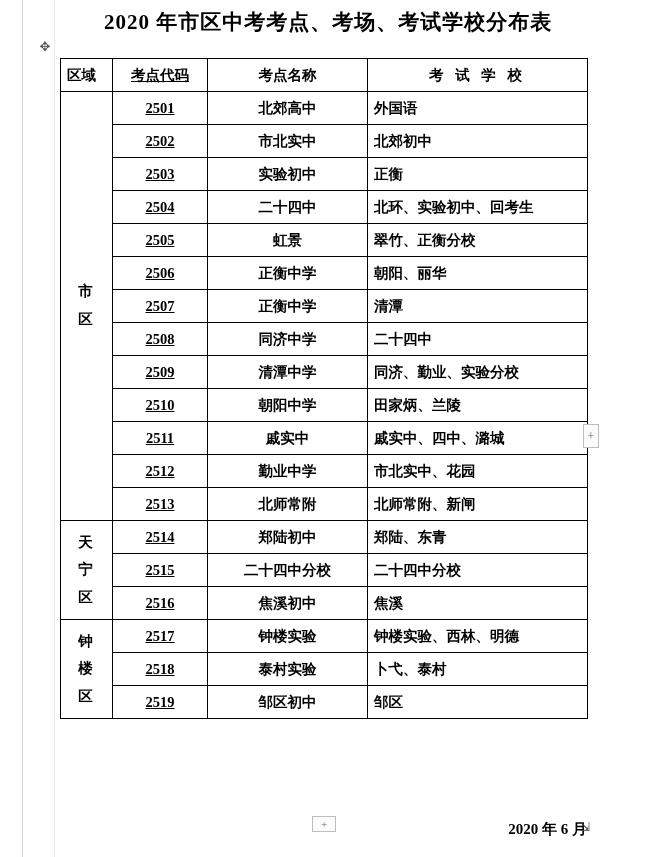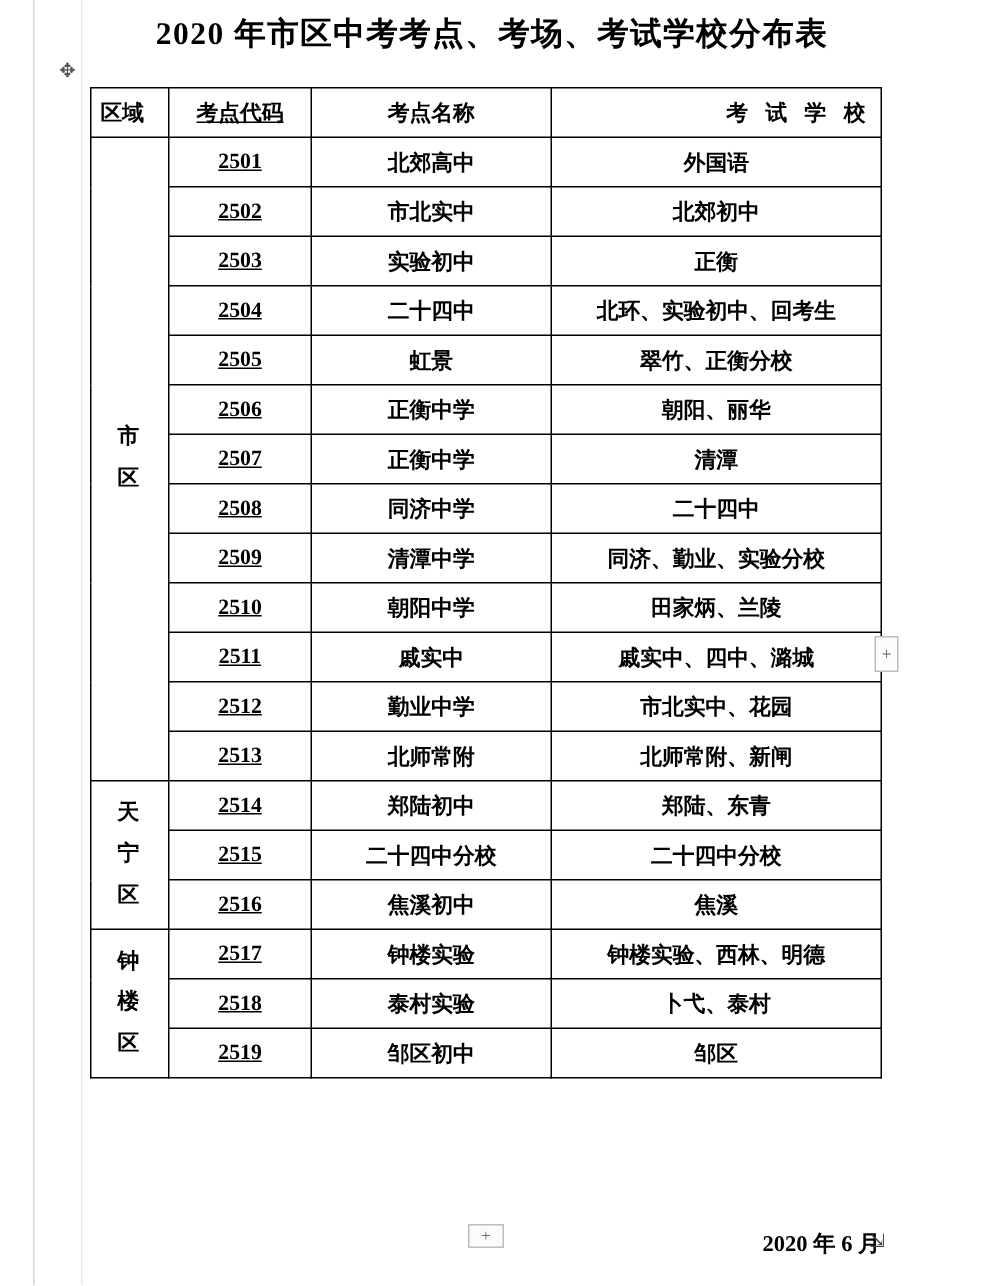"考 试 学 校" .hdr-school { text-align: right -> center }
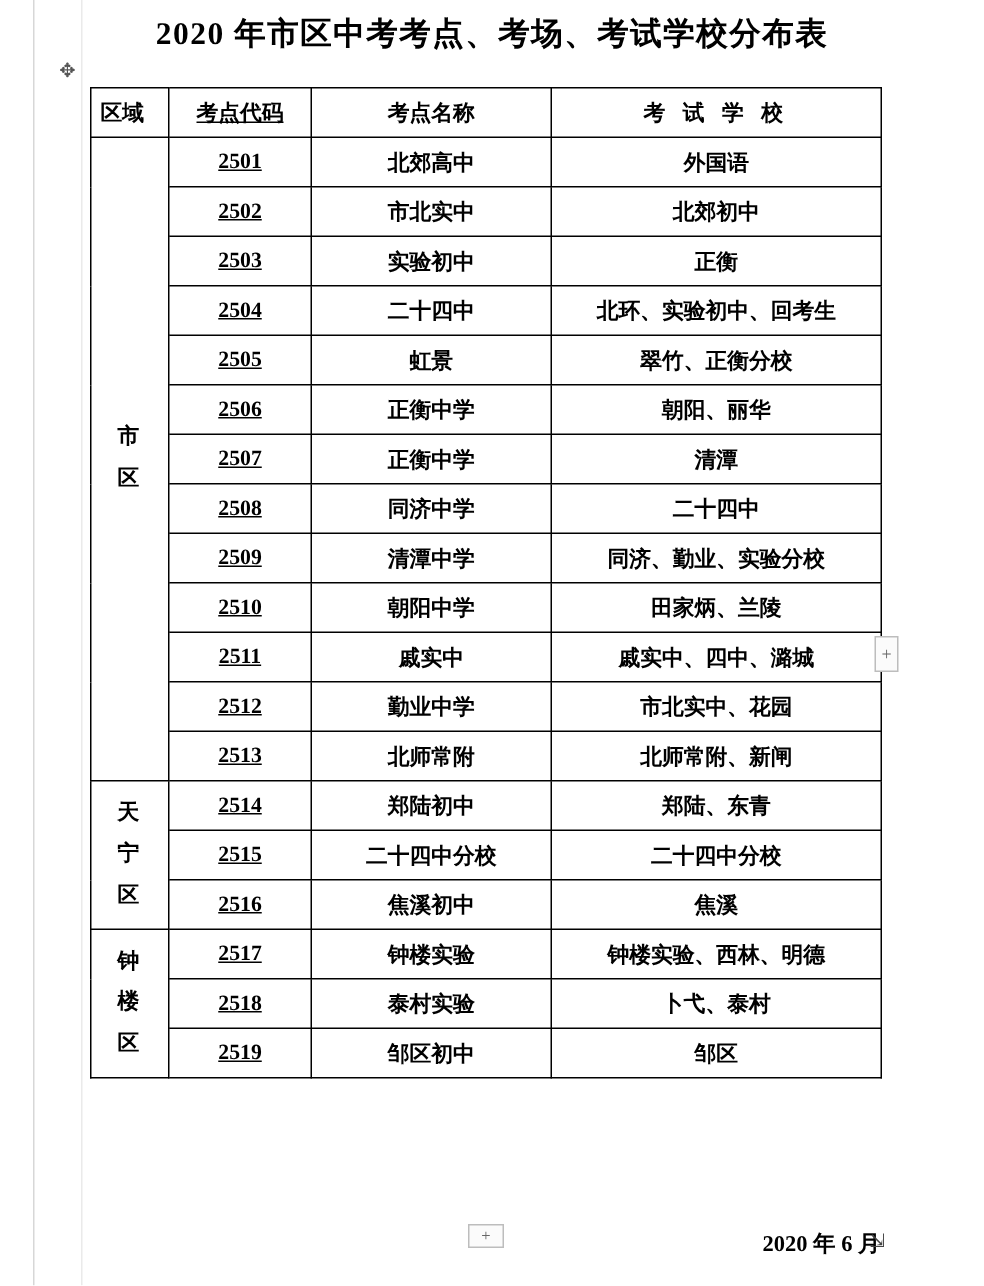"外国语" .col-school { text-align: center -> left }
